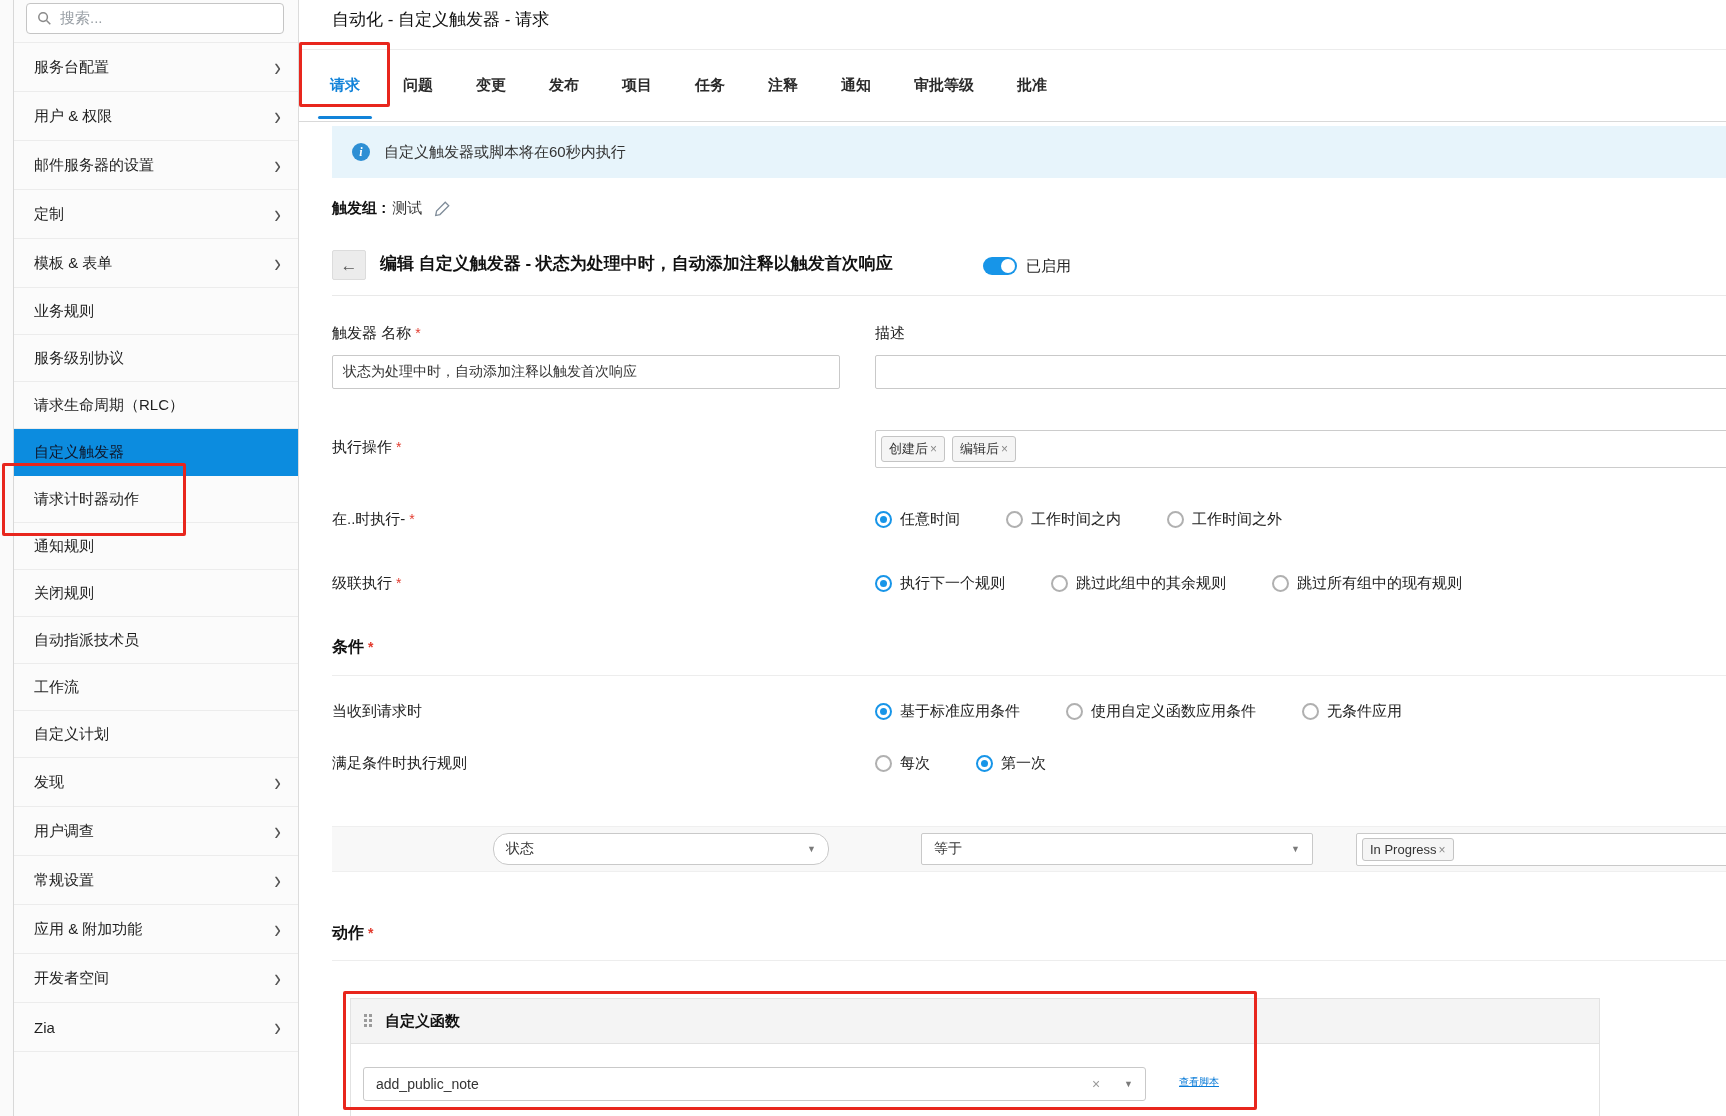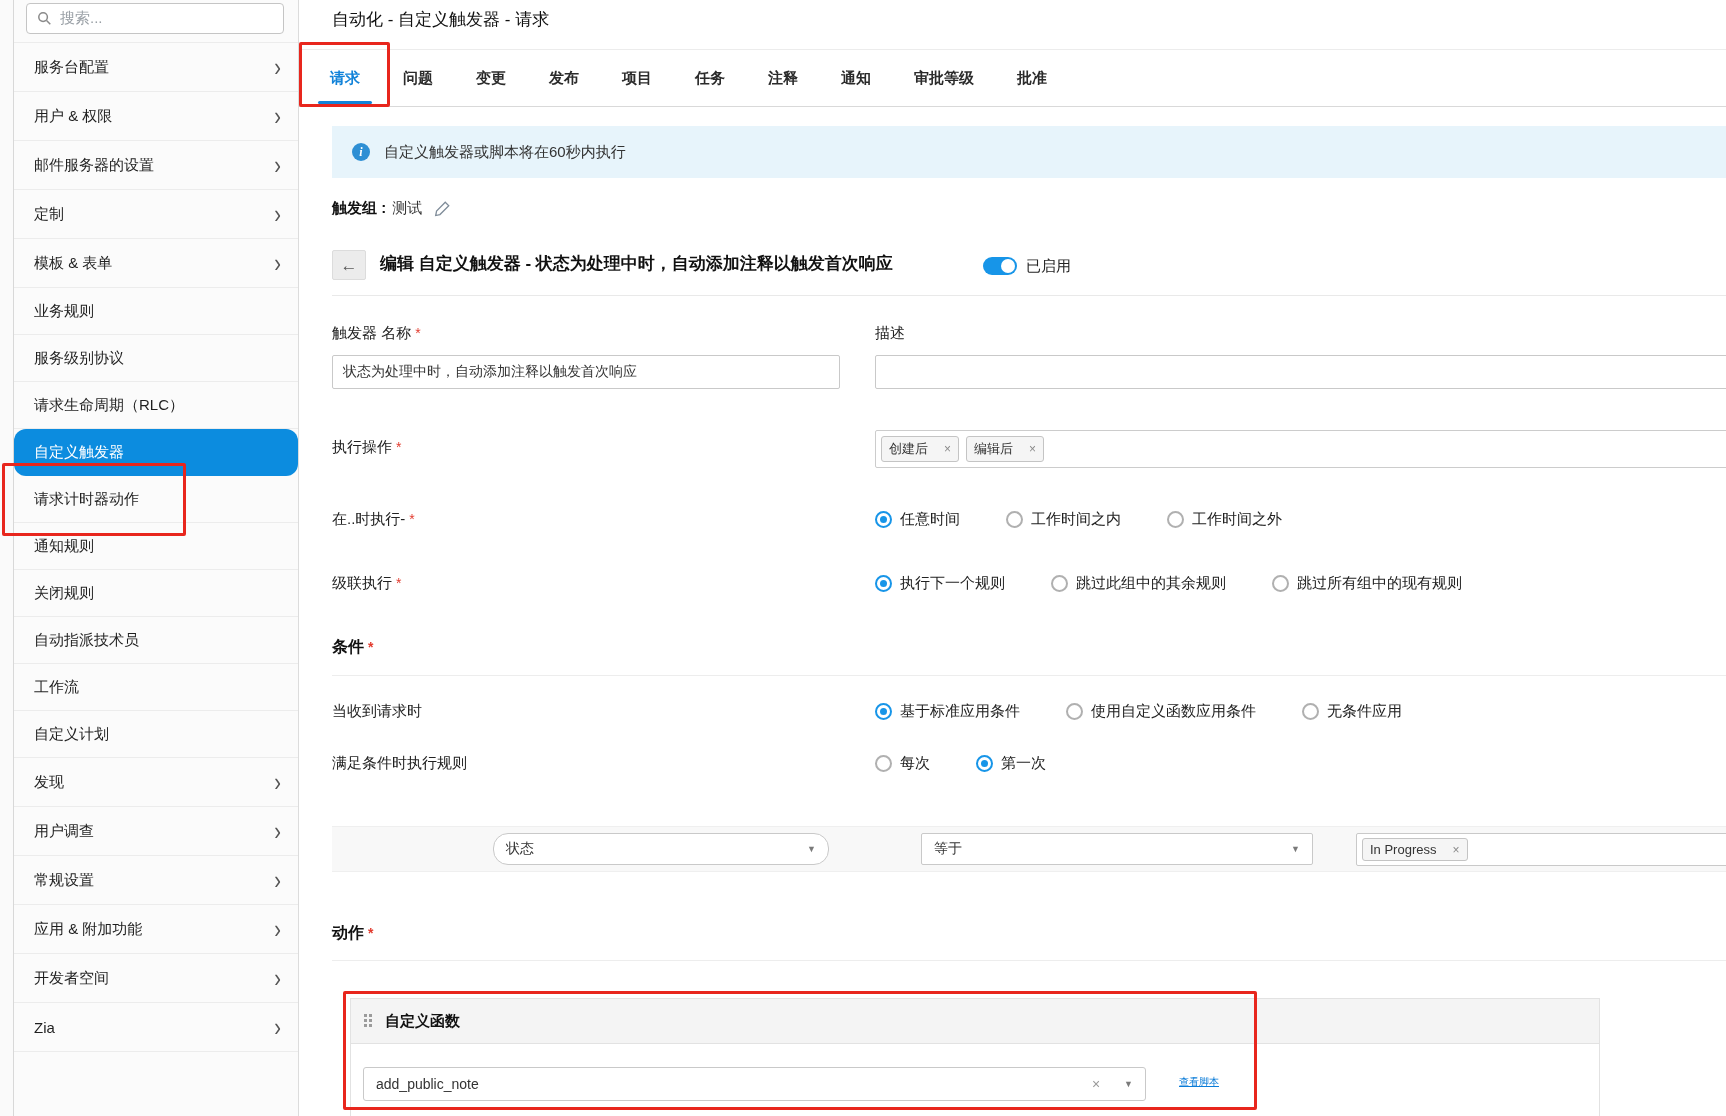"请求" .tabbar { height: 58px -> 73px }
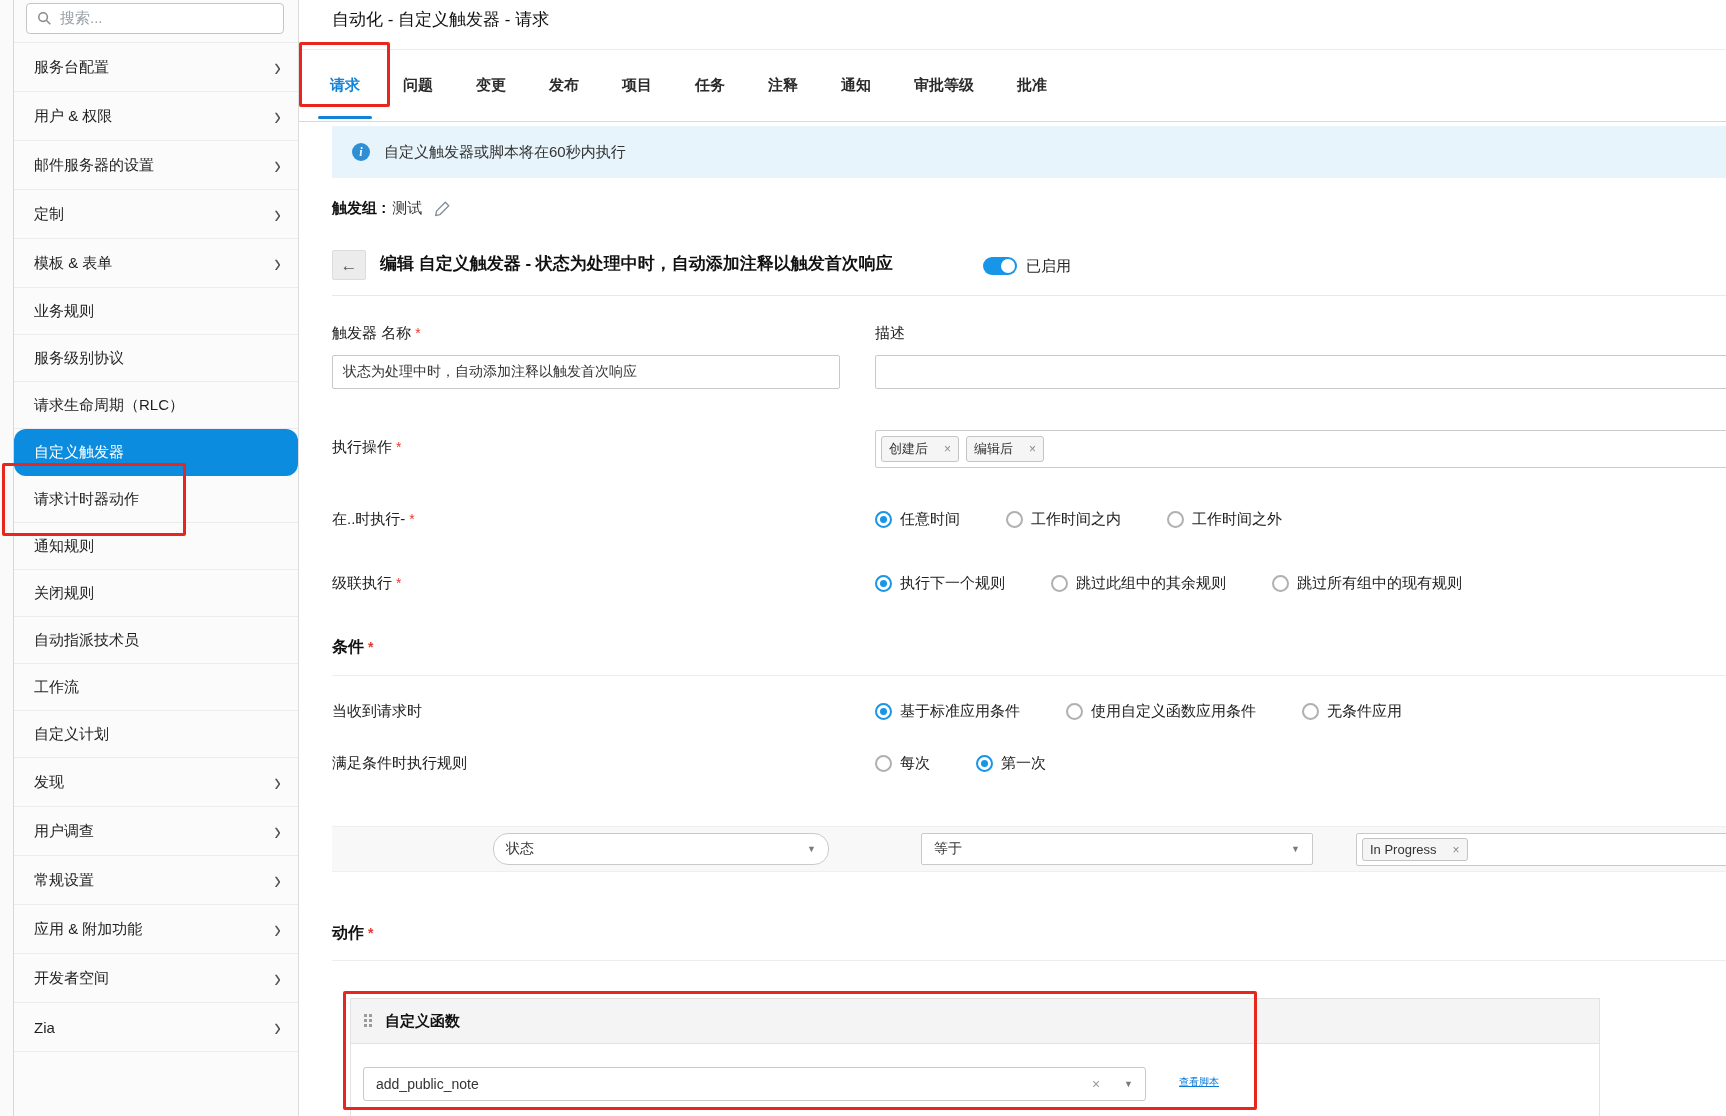"自定义触发器" .srow.active { border-radius: 12px -> none; color: #ffffff -> #0f172a }
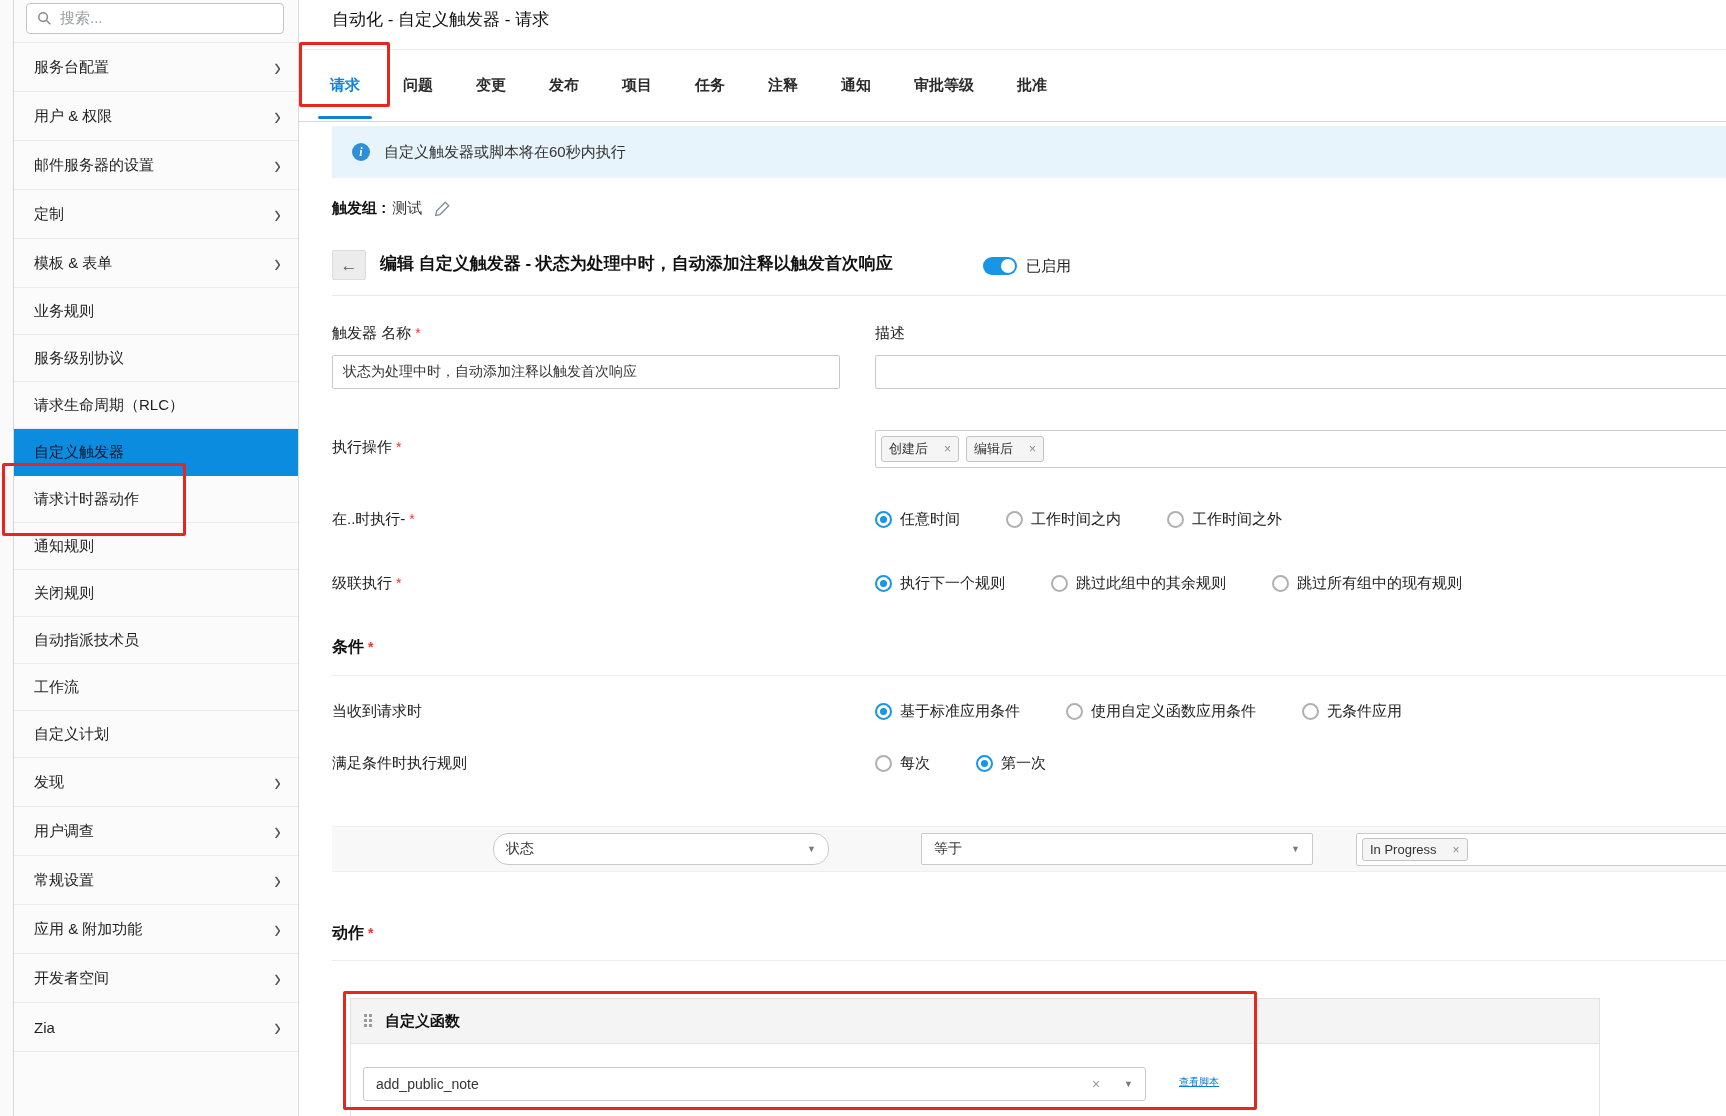"创建后" .chip { gap: 16px -> 2px }
